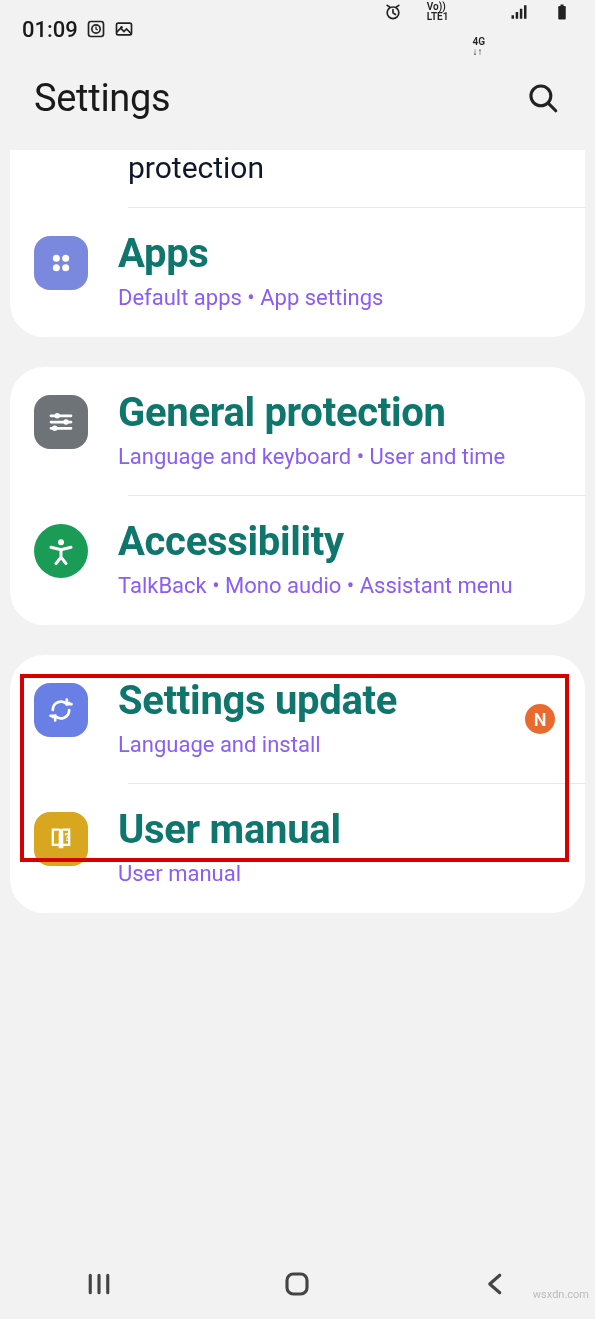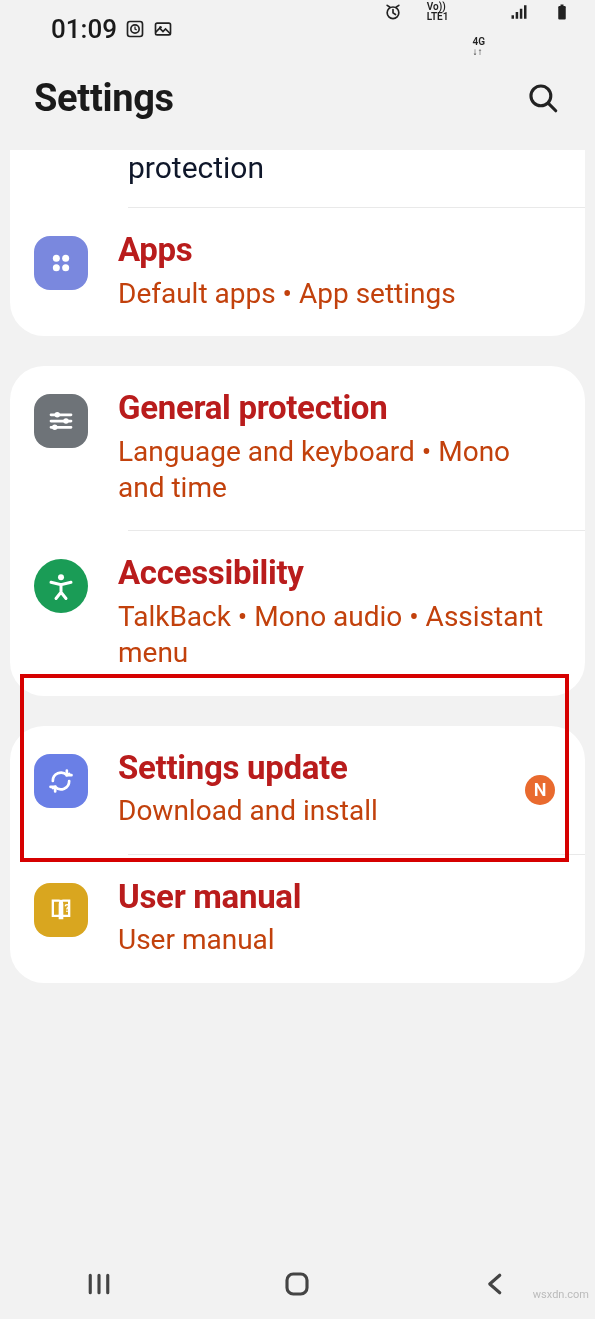"01:09" .status-left { font-size: 26px -> 22px; margin-left: 29px -> none }
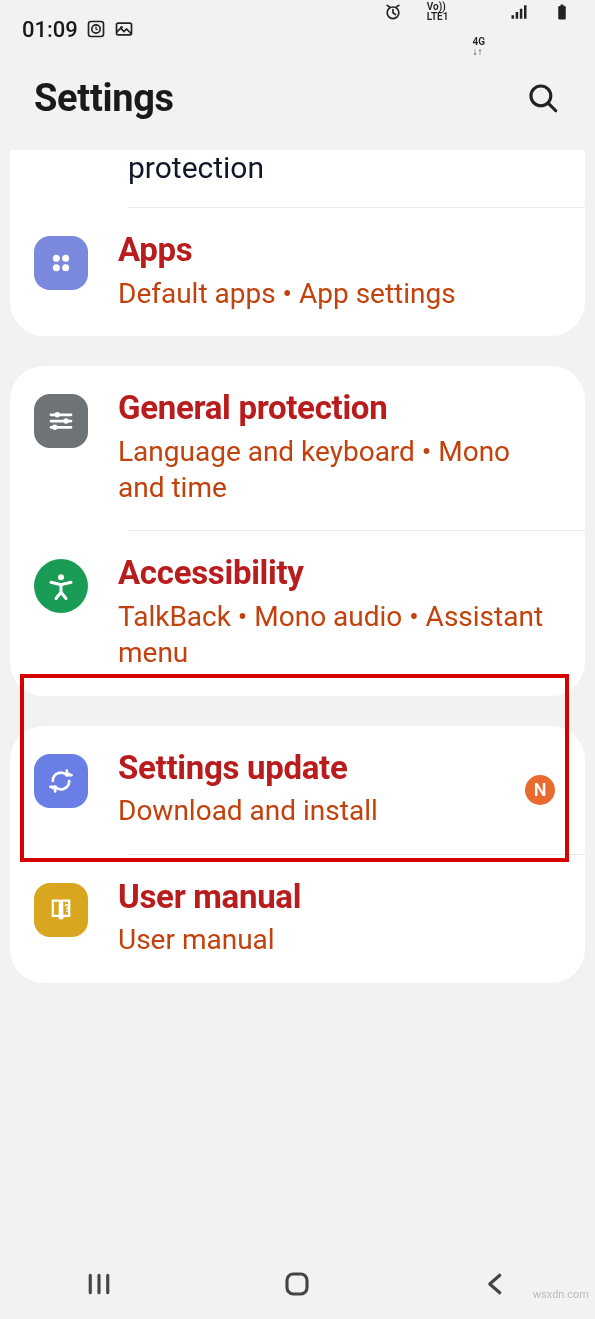"Settings" .header-title { font-weight: 700 -> 400 }
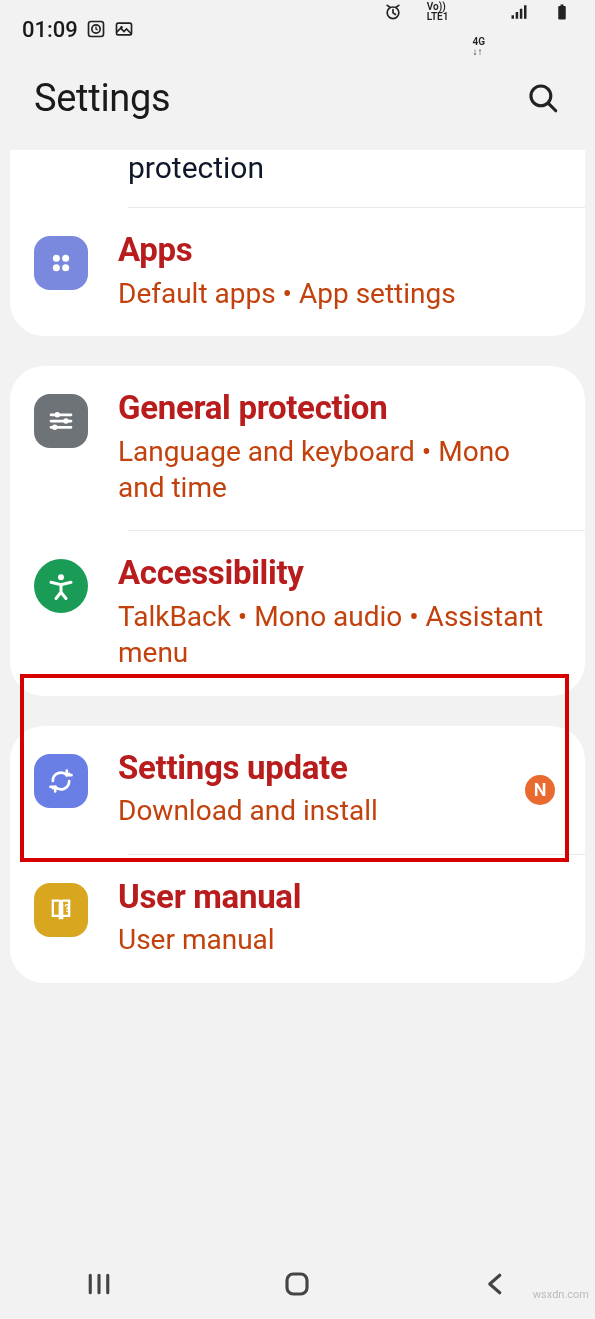"Apps" .row-title { color: #b91c1c -> #0f766e; font-size: 33px -> 40px }
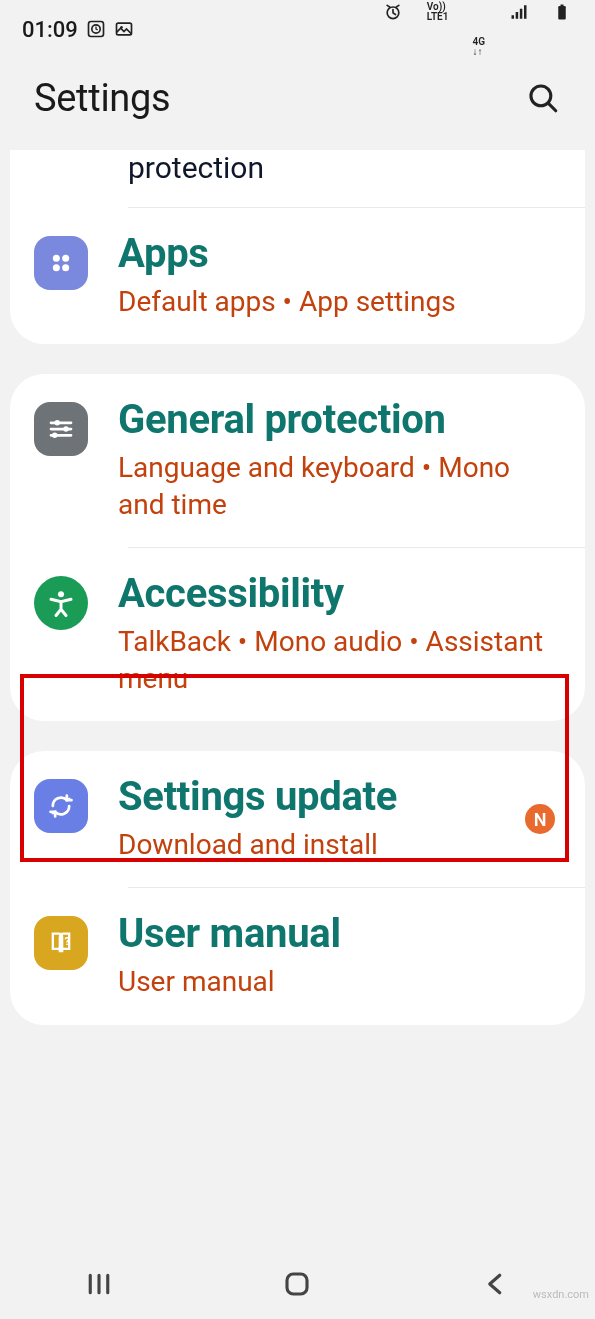"Default apps • App settings" .row-sub { color: #c2410c -> #8b5cf6; font-size: 28px -> 22px }
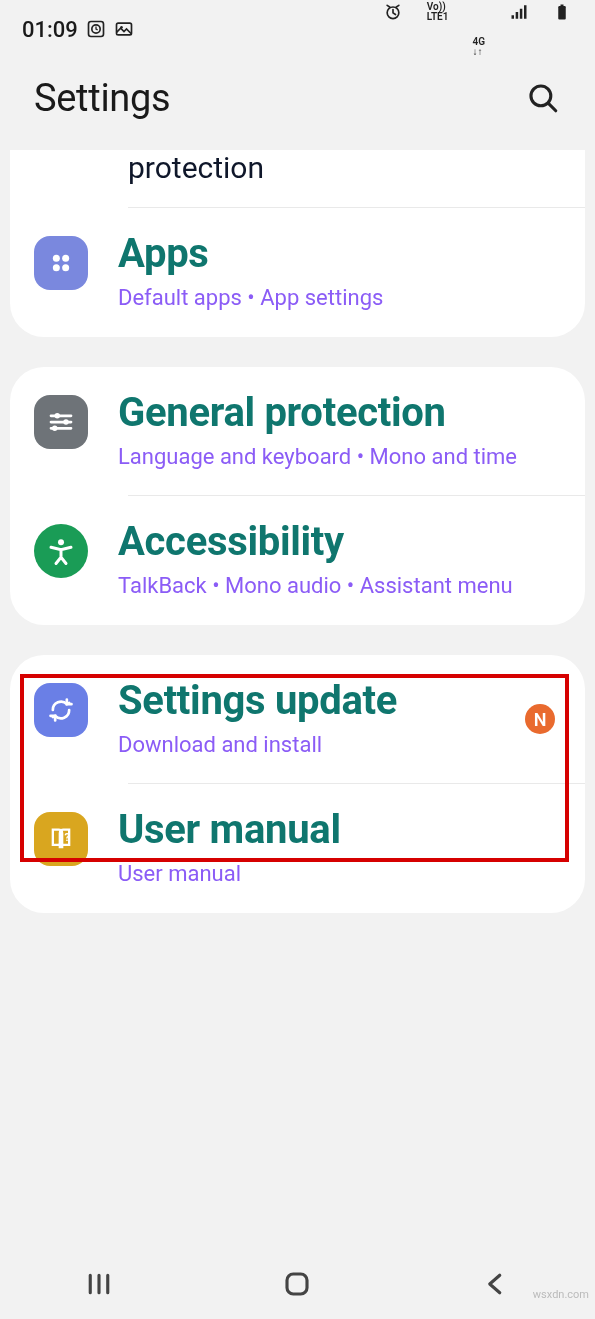"Language and keyboard • Mono" div.row-sub { text: Mono -> User }
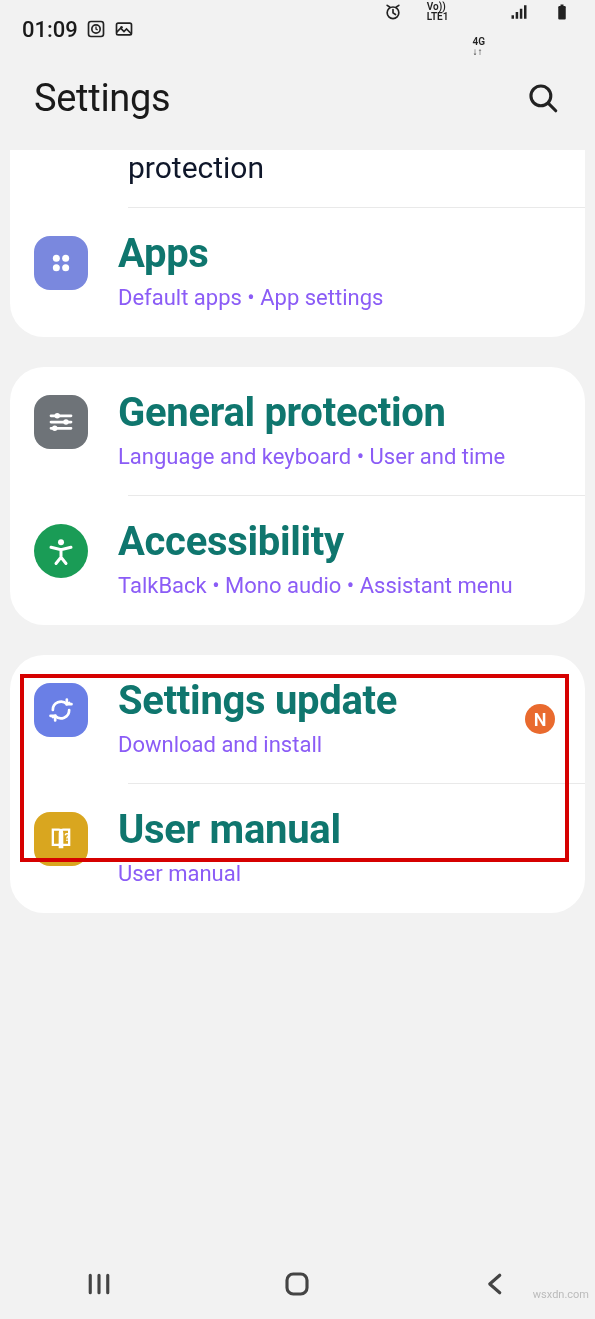"Download and install" div.row-sub { text: Download -> Language }
